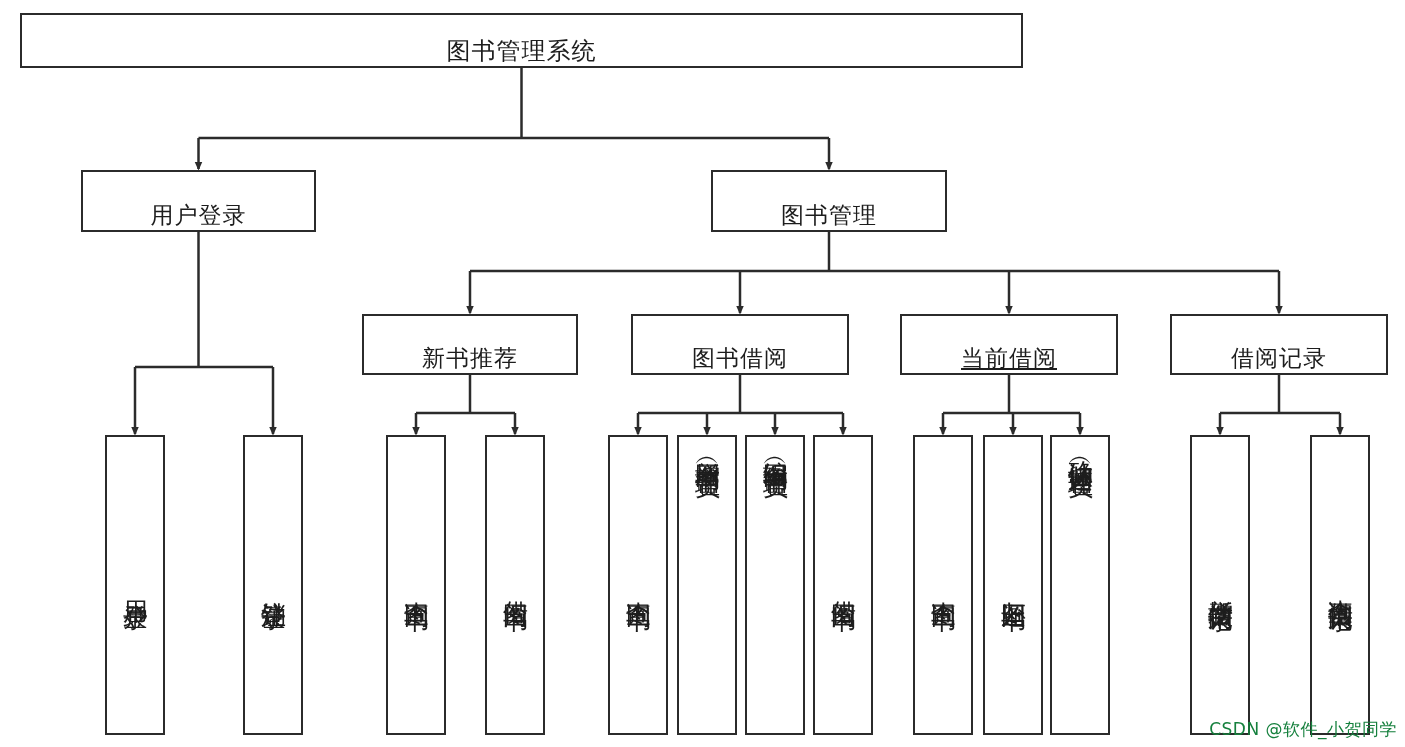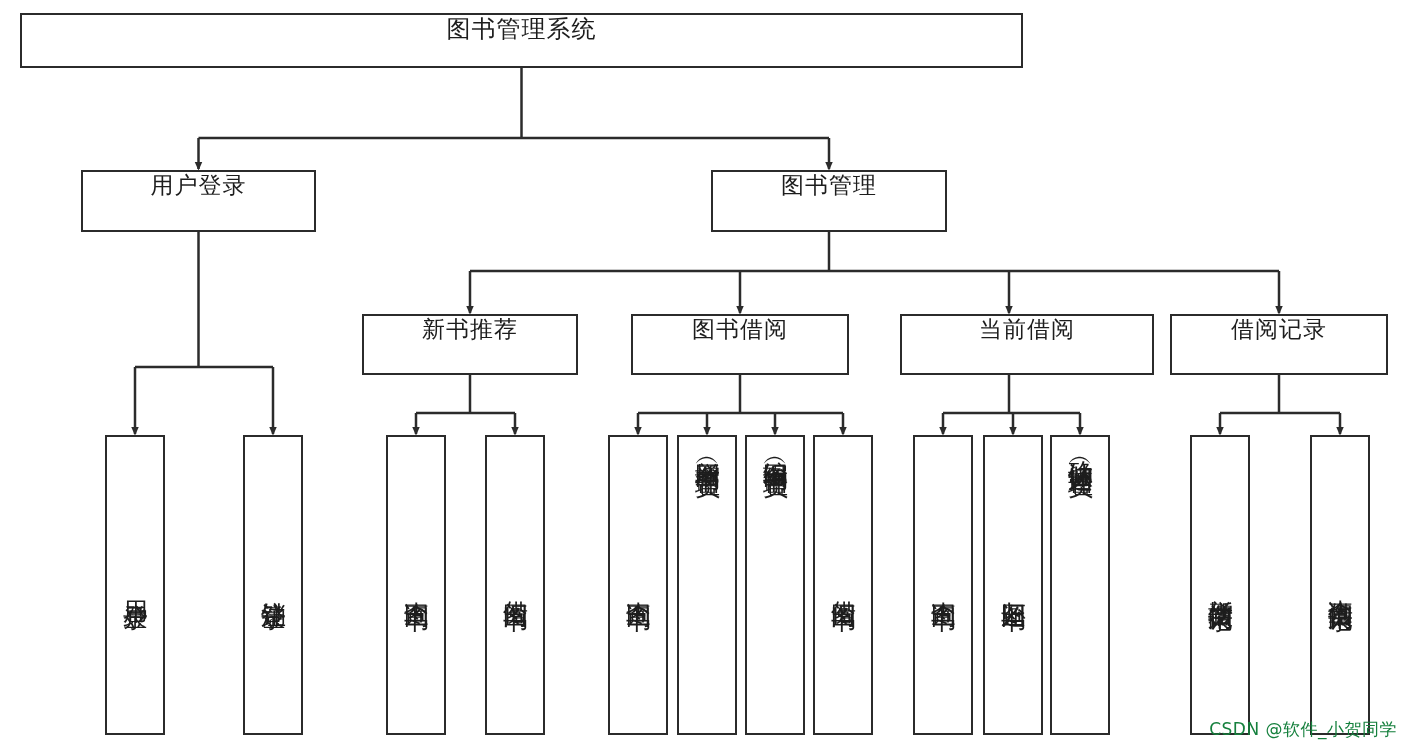"图书管理系统" .node { align-items: flex-start -> flex-end }
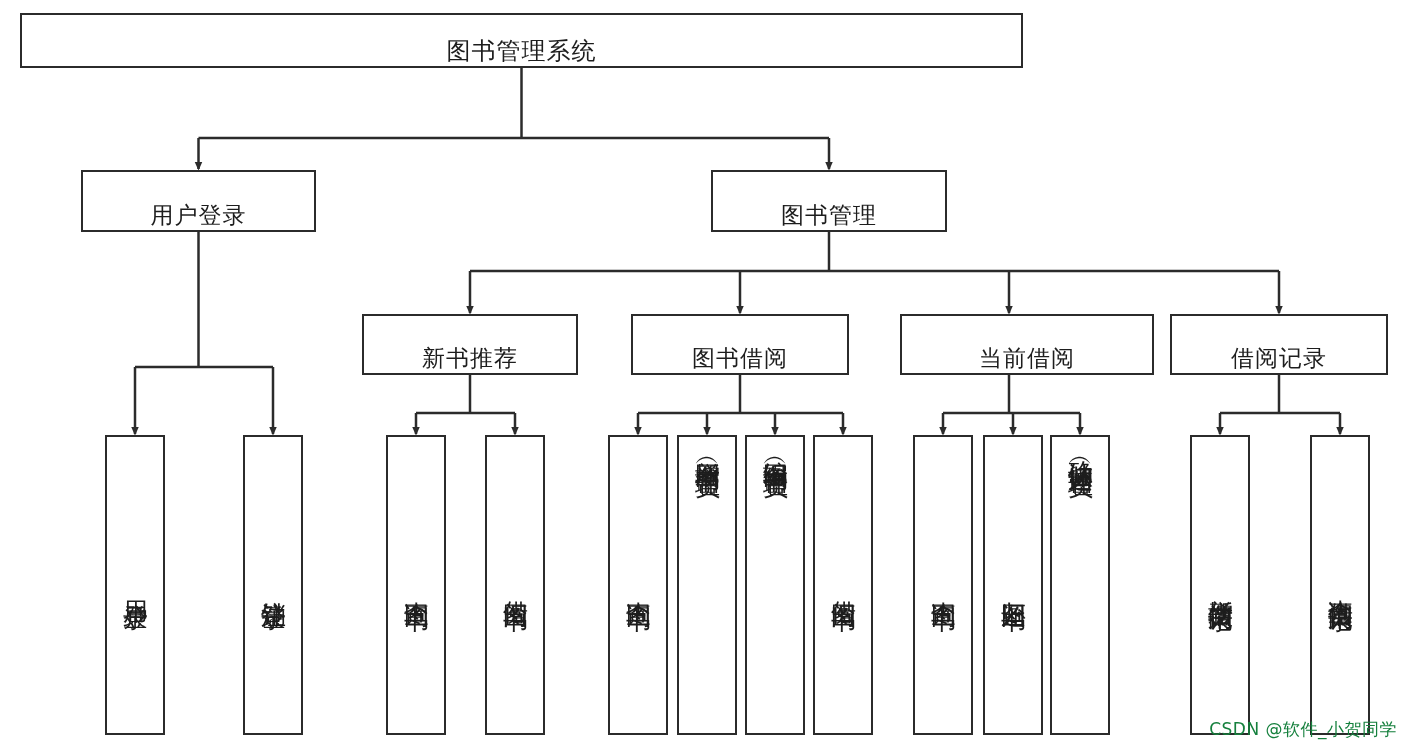"当前借阅" div.node { text-decoration: none -> underline; width: 254px -> 218px }
